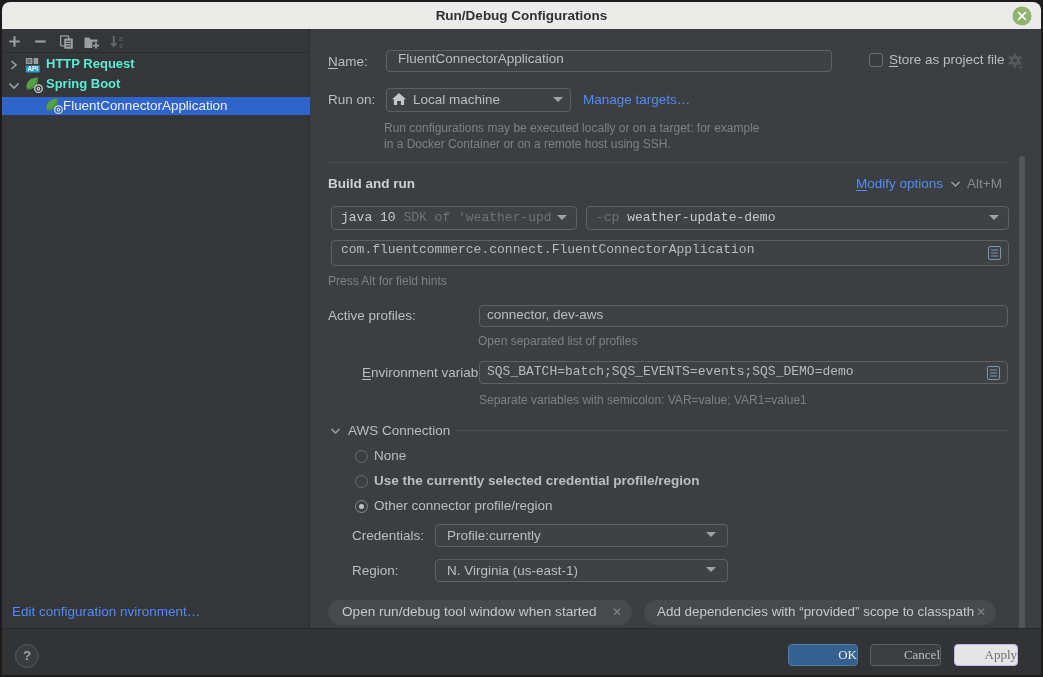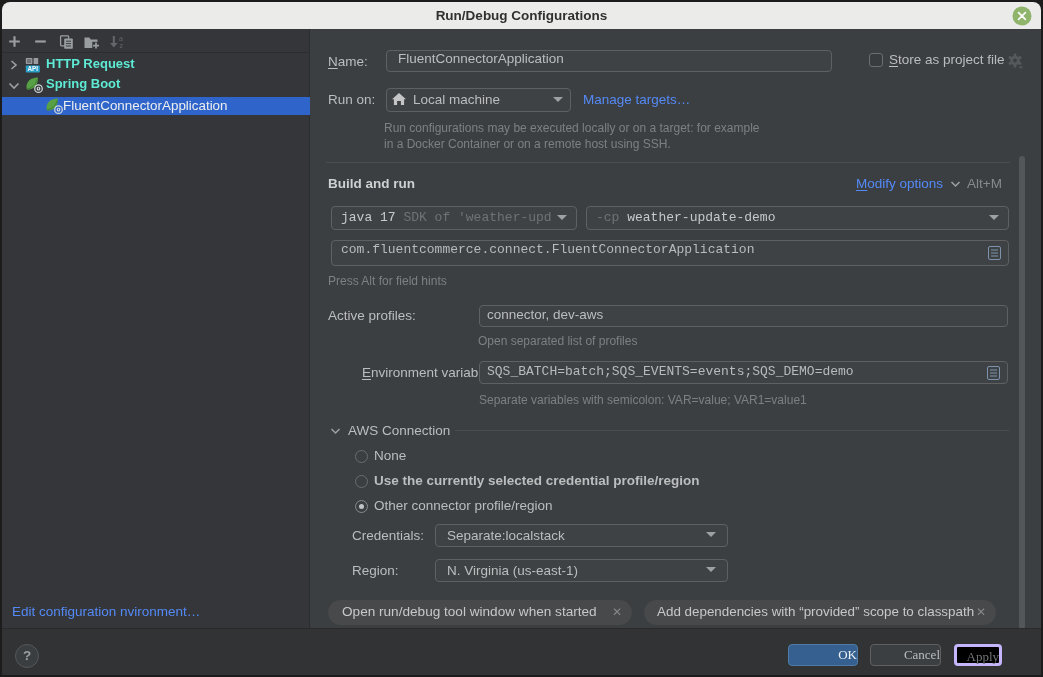"java 17" span { text: 17 -> 10 }
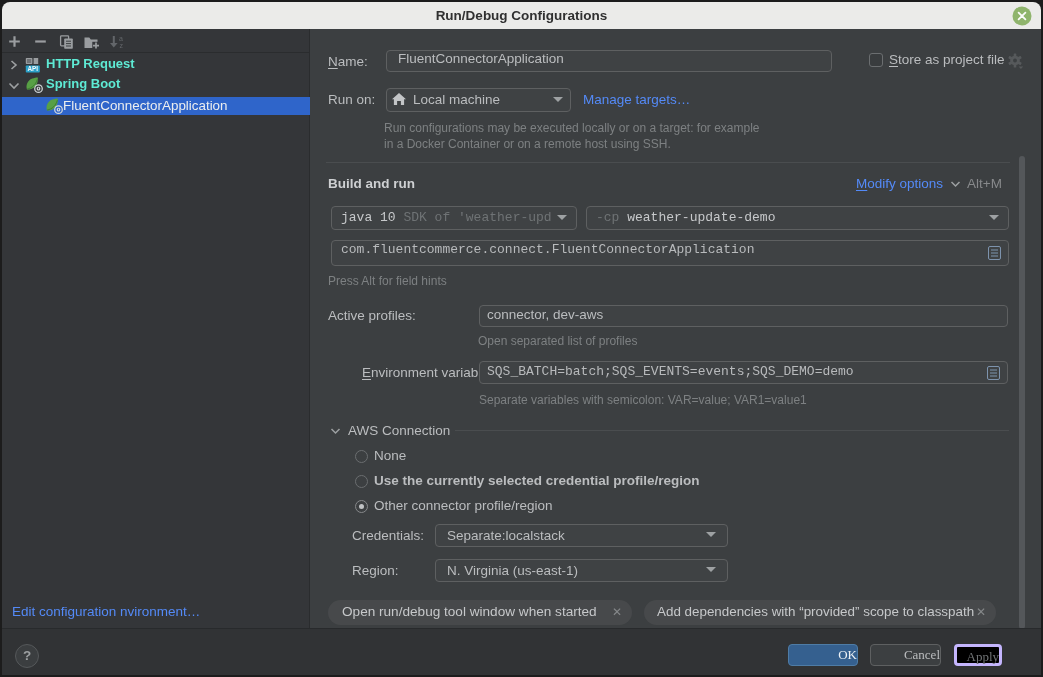"Separate:localstack" div.abs { text: Separate:localstack -> Profile:currently }
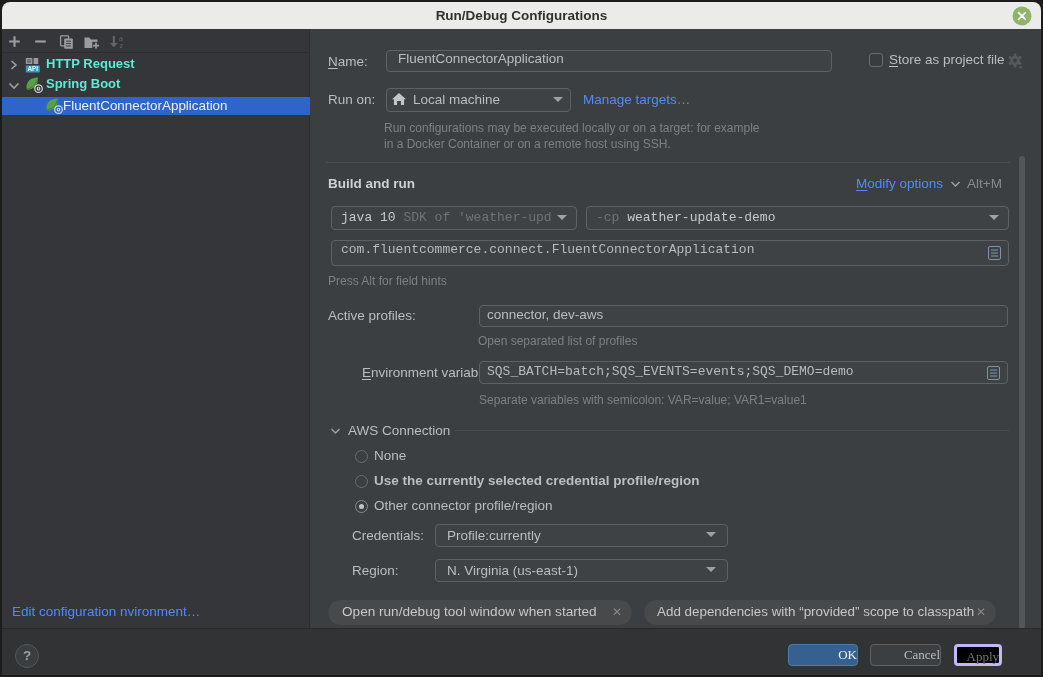"Apply" div.abs { background: #000000 -> #e5e5e5; border: 3px solid #c4b5fd -> 1px solid #c4b5fd; width: 48px -> 64px }
